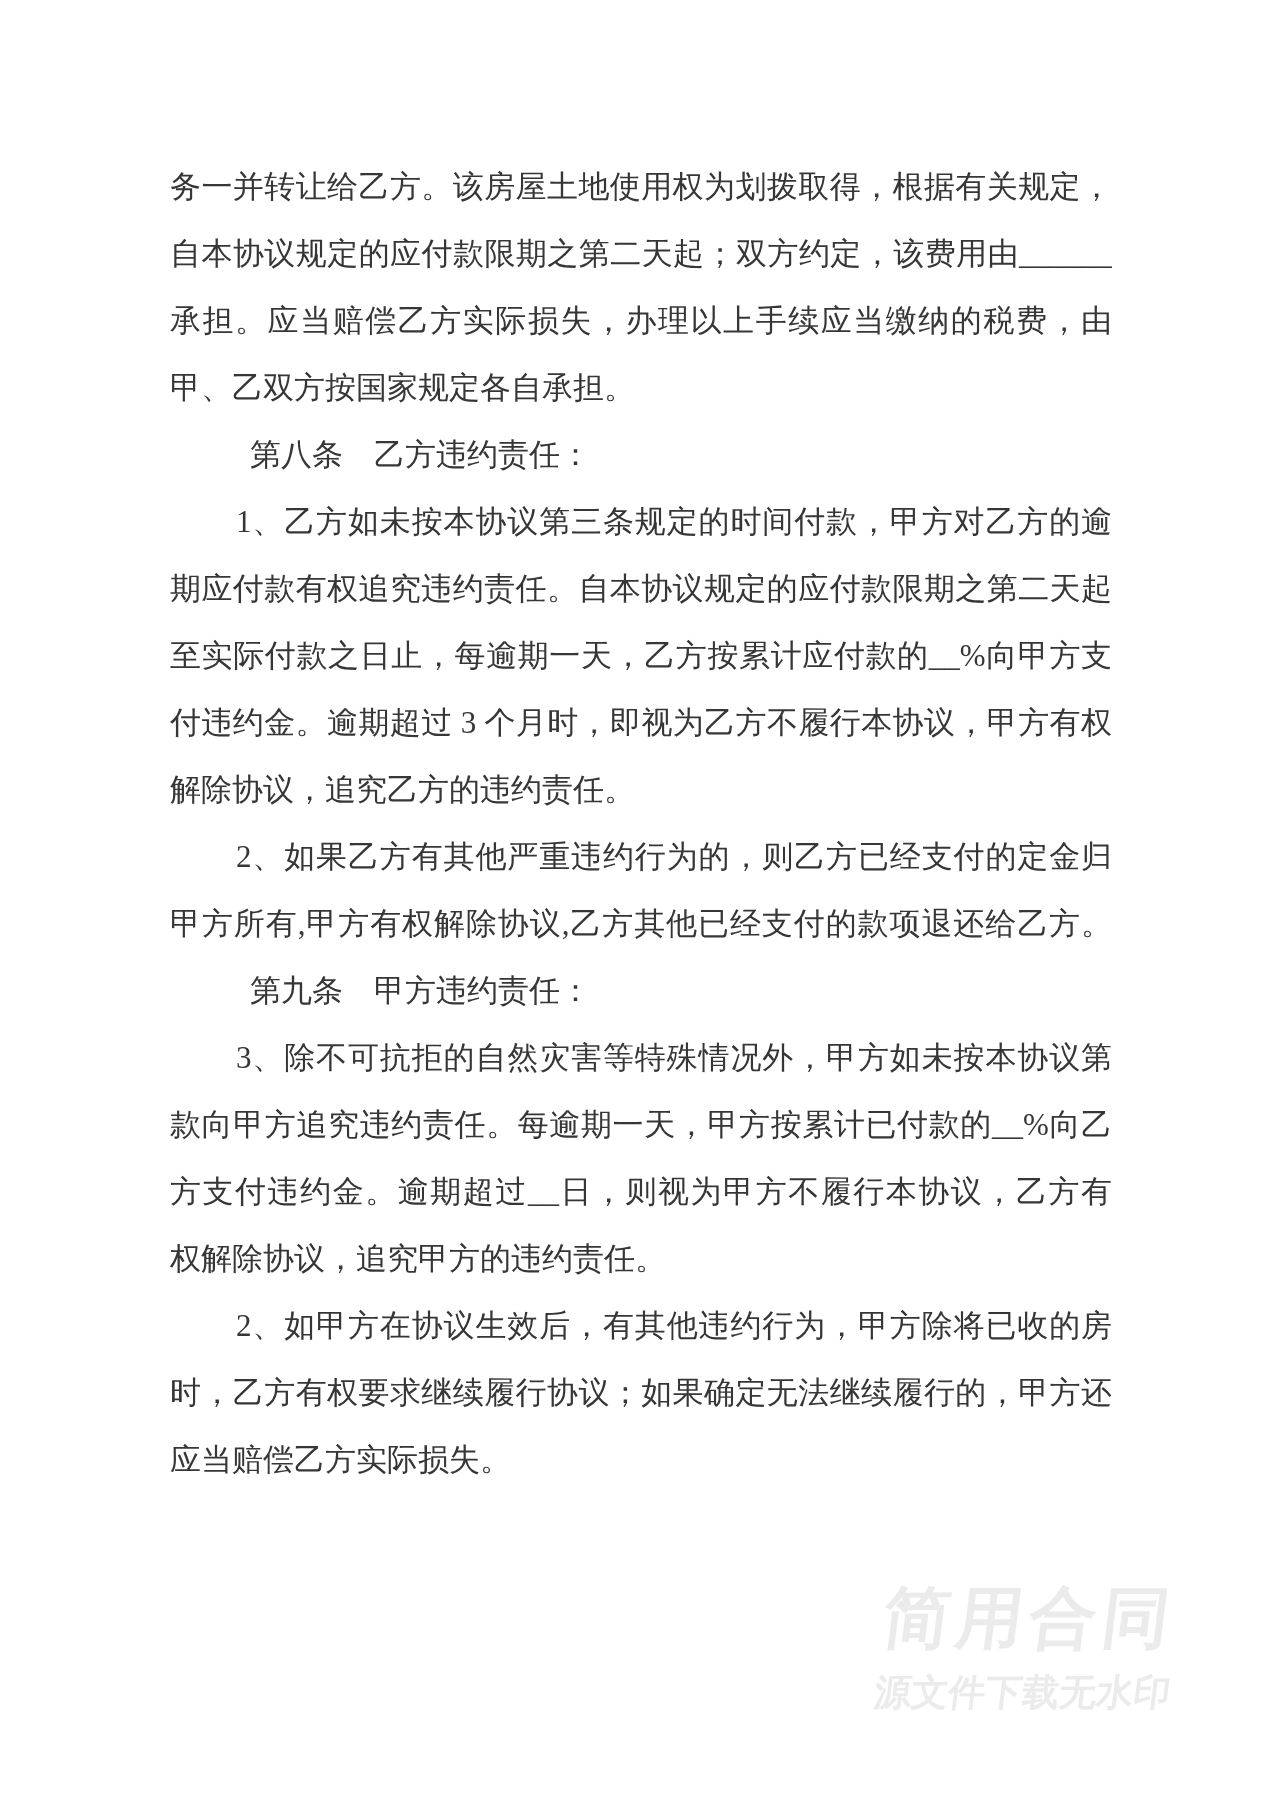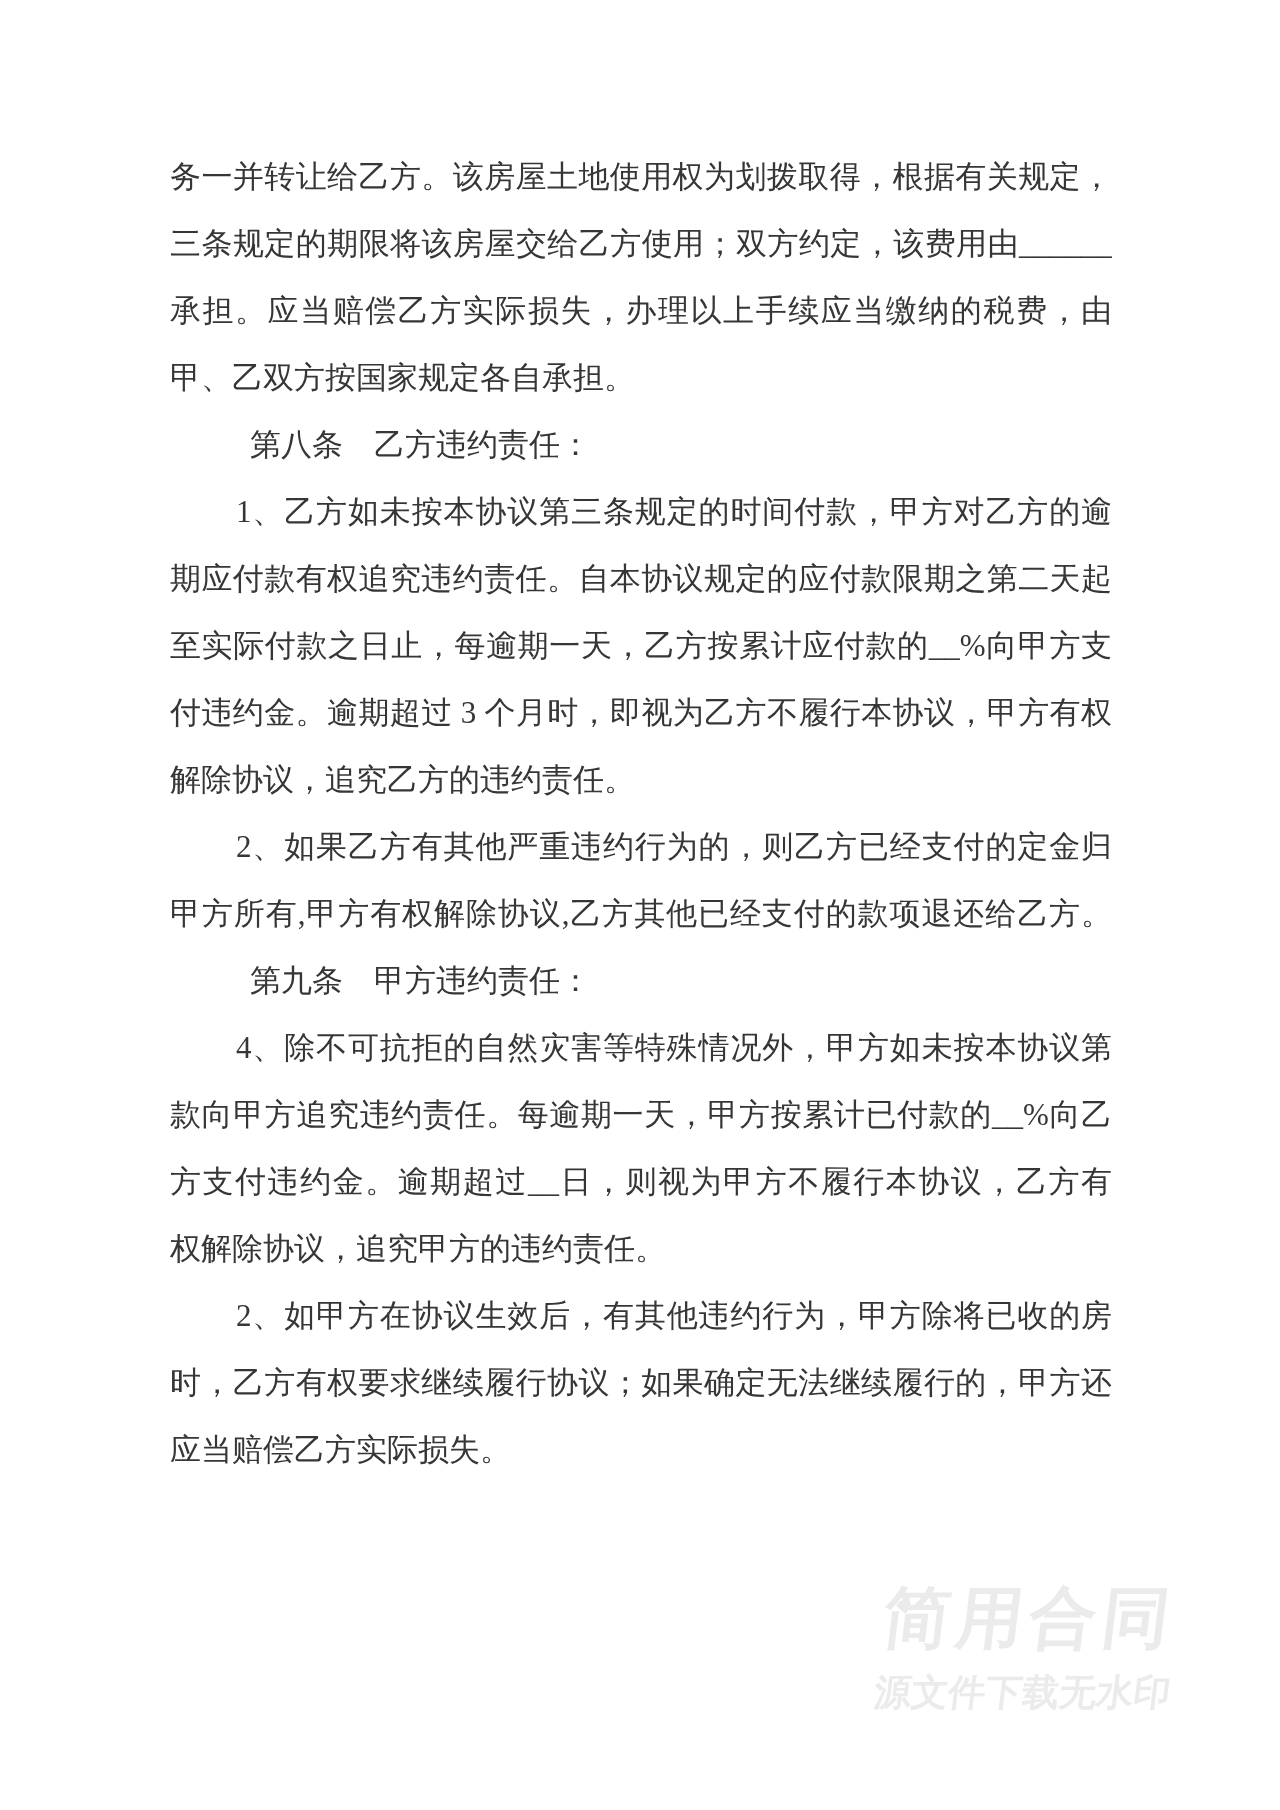"务一并转让给乙方。该房屋土地使用权为划拨取得，根据有关规定，" .doc { top: 143px -> 153px }
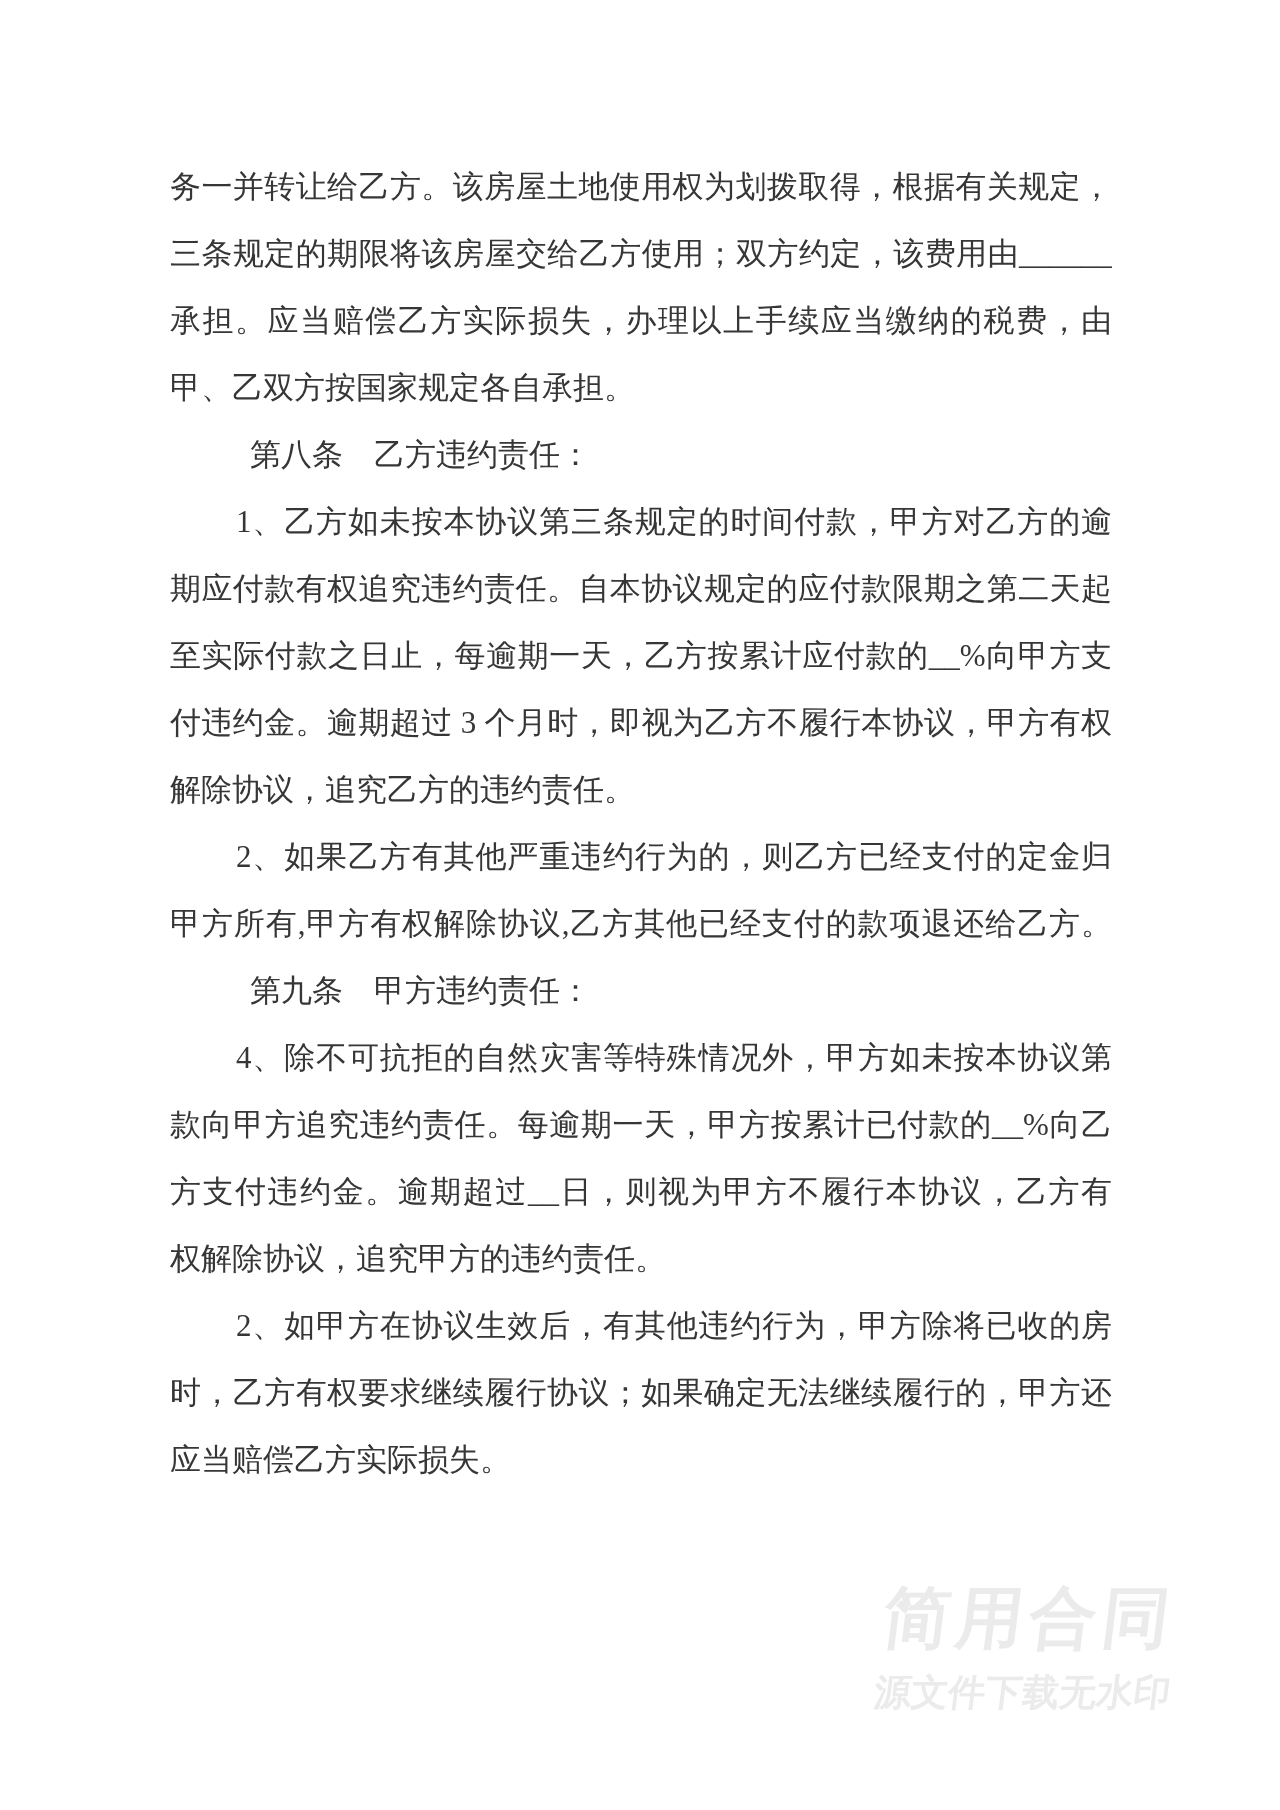"三条规定的期限将该房屋交给乙方使用；双方约定，该费用由______" div.line { text: 三条规定的期限将该房屋交给乙方使用 -> 自本协议规定的应付款限期之第二天起 }
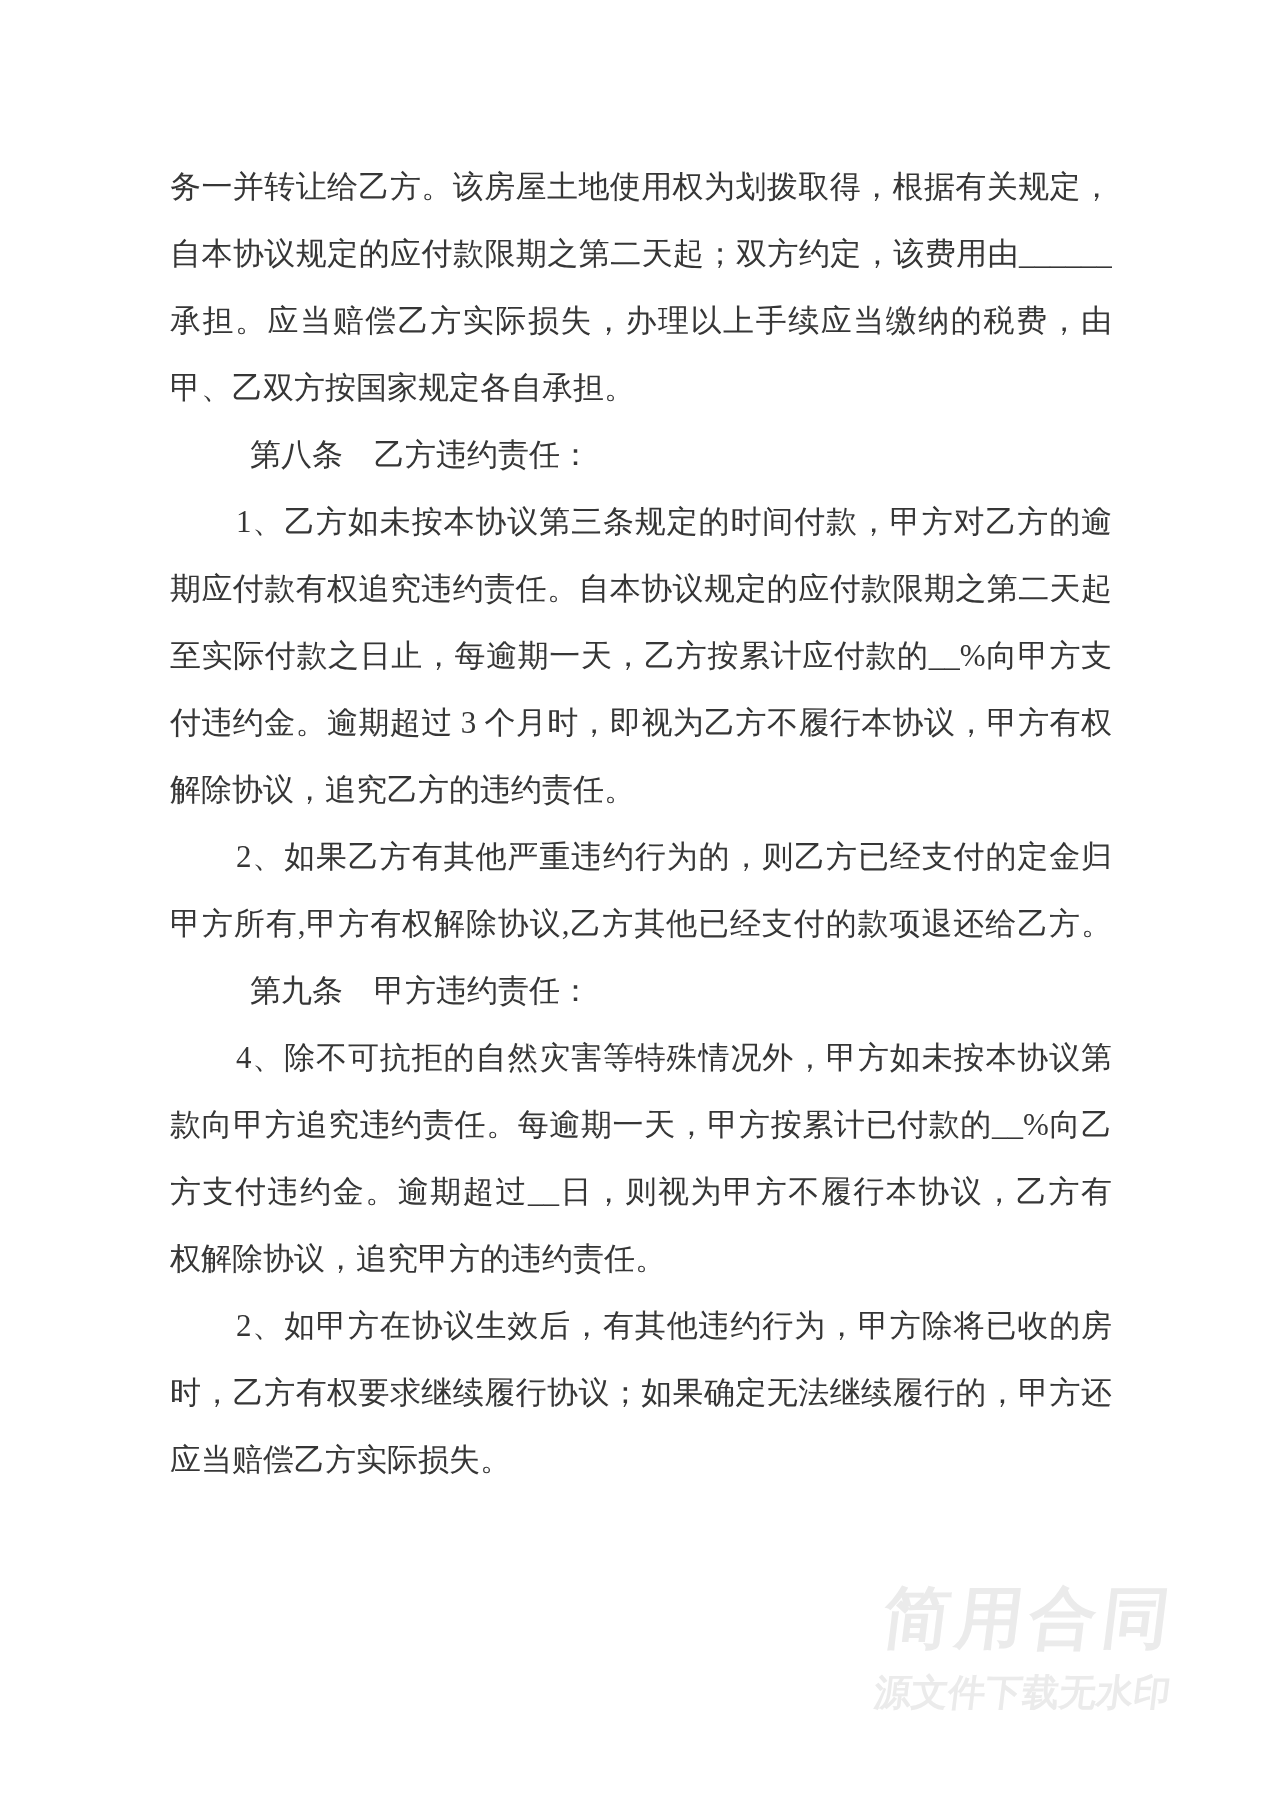"4、除不可抗拒的自然灾害等特殊情况外，甲方如未按本协议第" div.line { text: 4 -> 3 }
